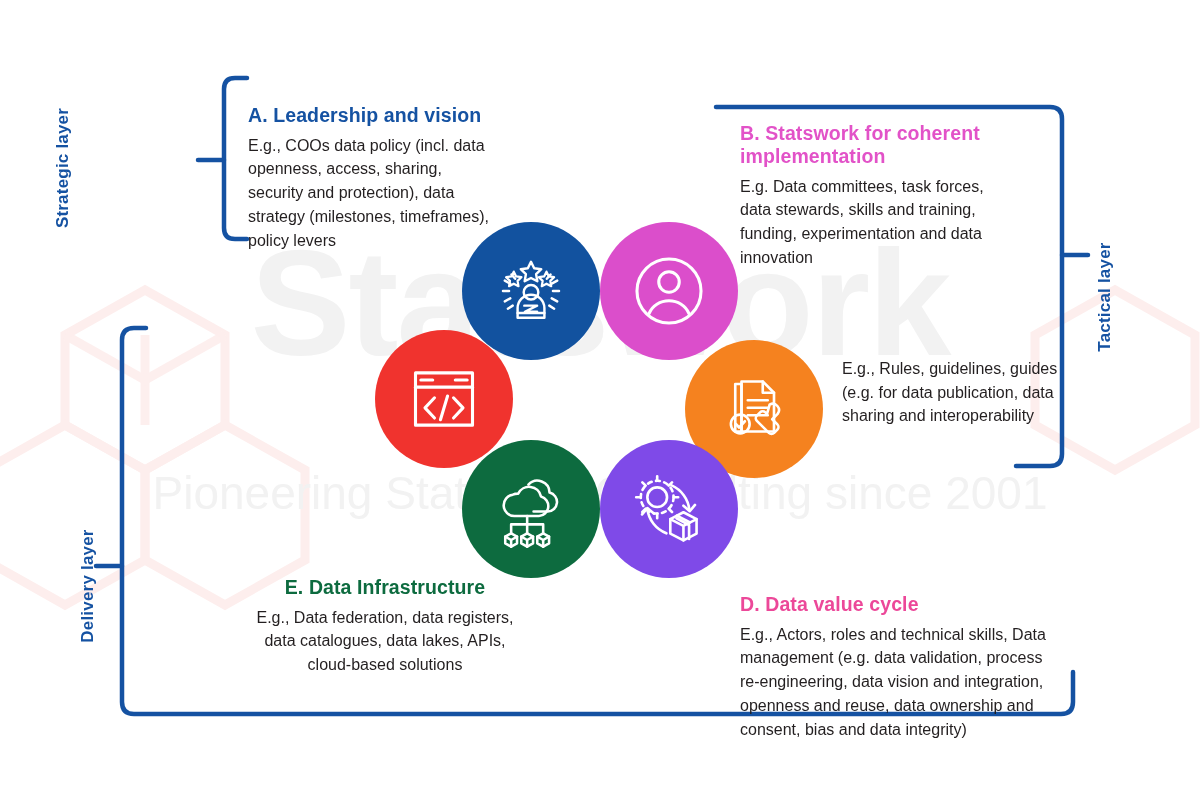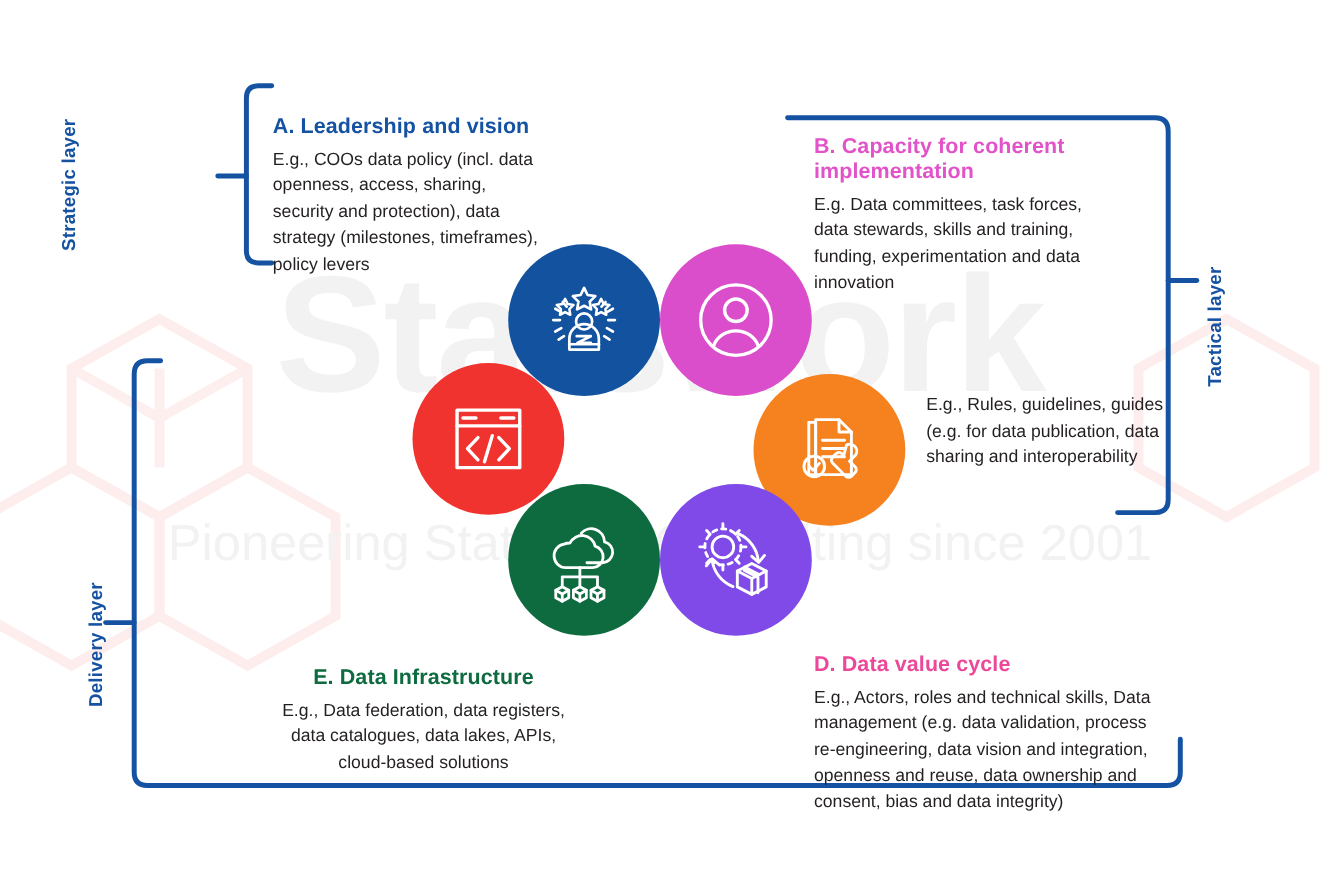"B. Capacity for coherent implementation" p.title { text: Capacity -> Statswork }
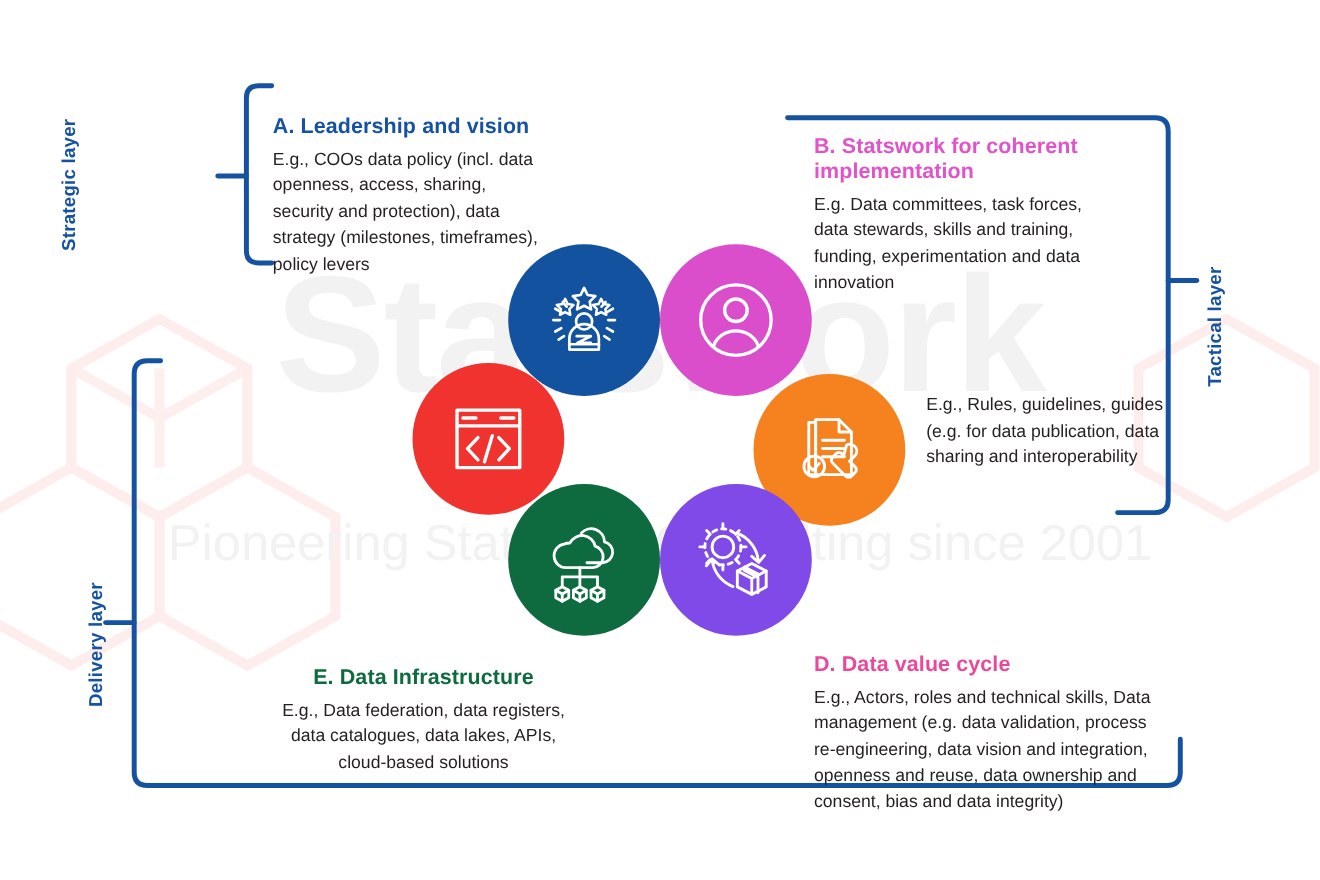"E. Data Infrastructure" div.block { margin-top: 29px -> none }
